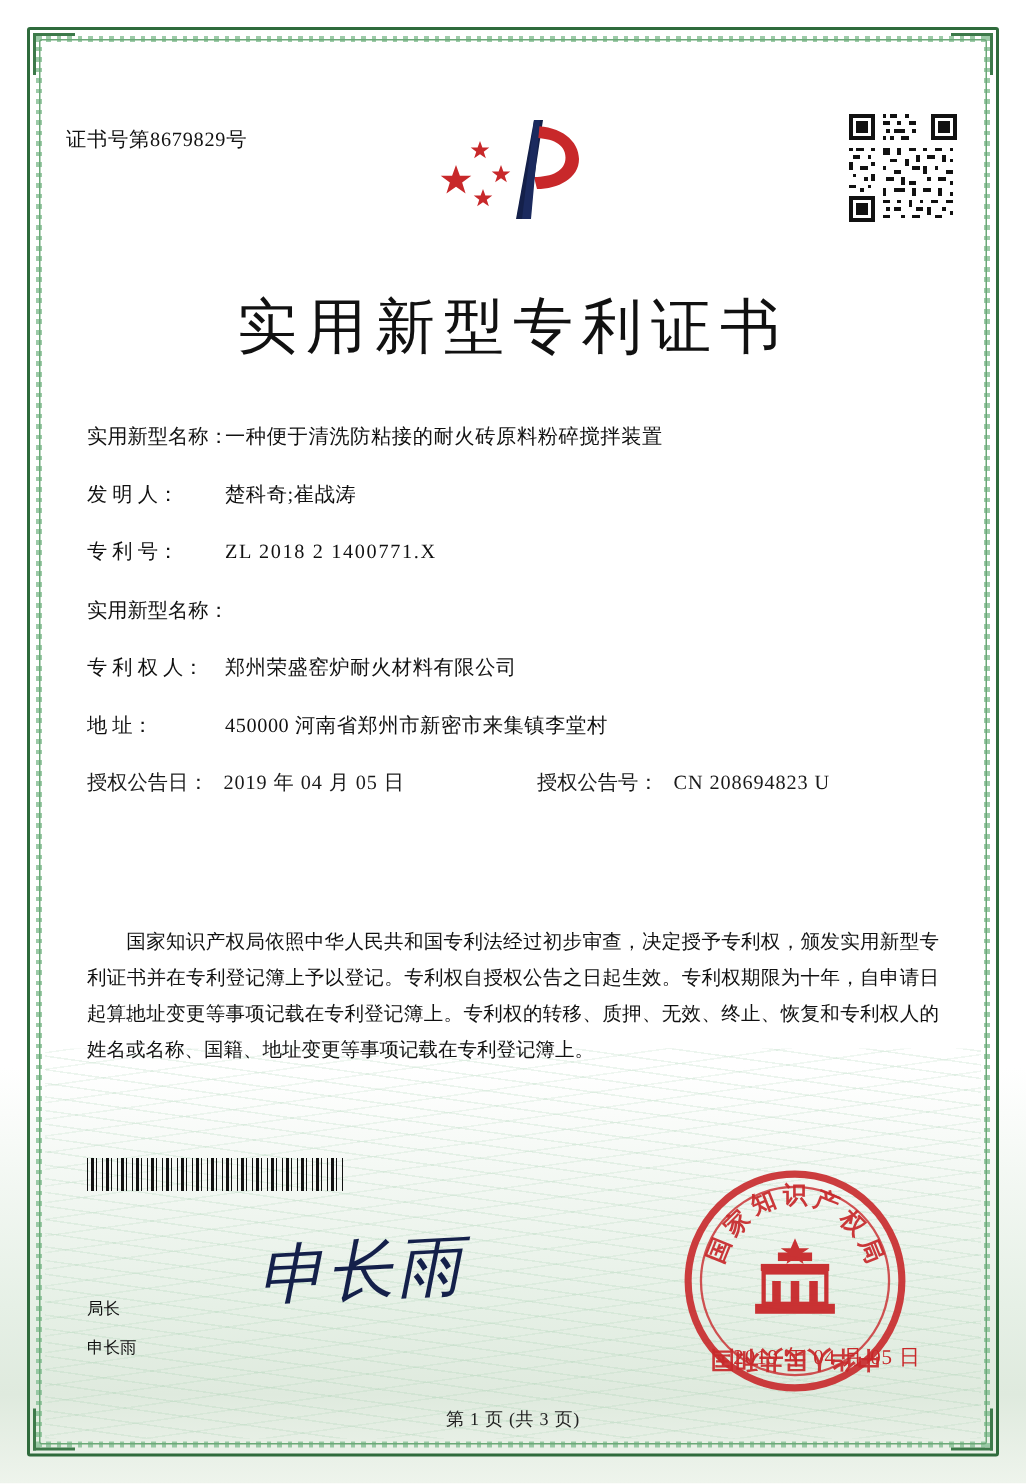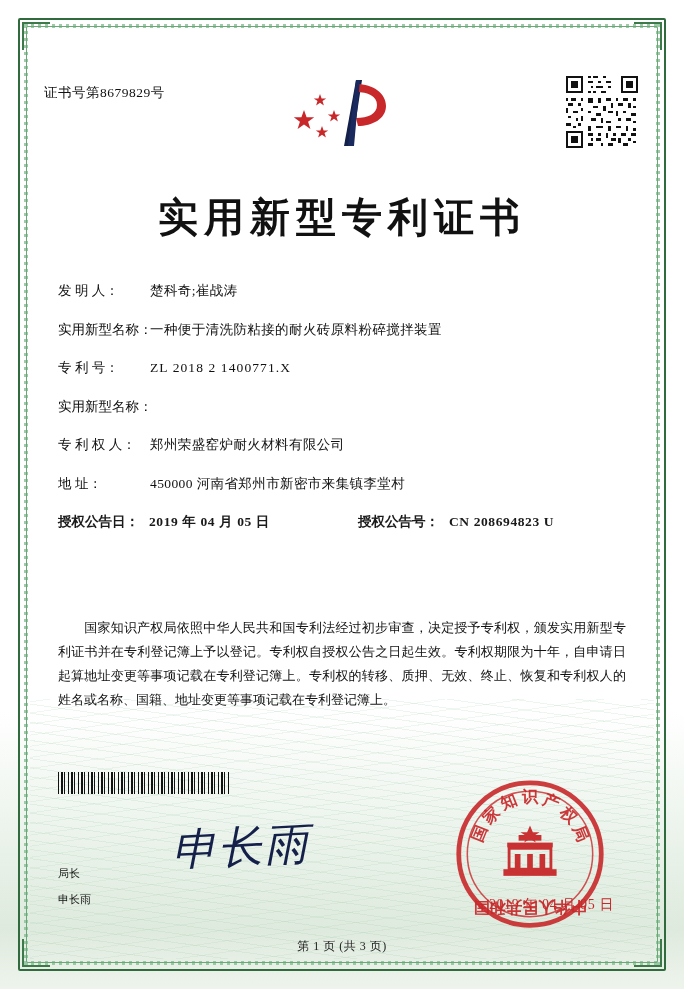"实用新型专利证书" .title { font-weight: 700 -> 400 }
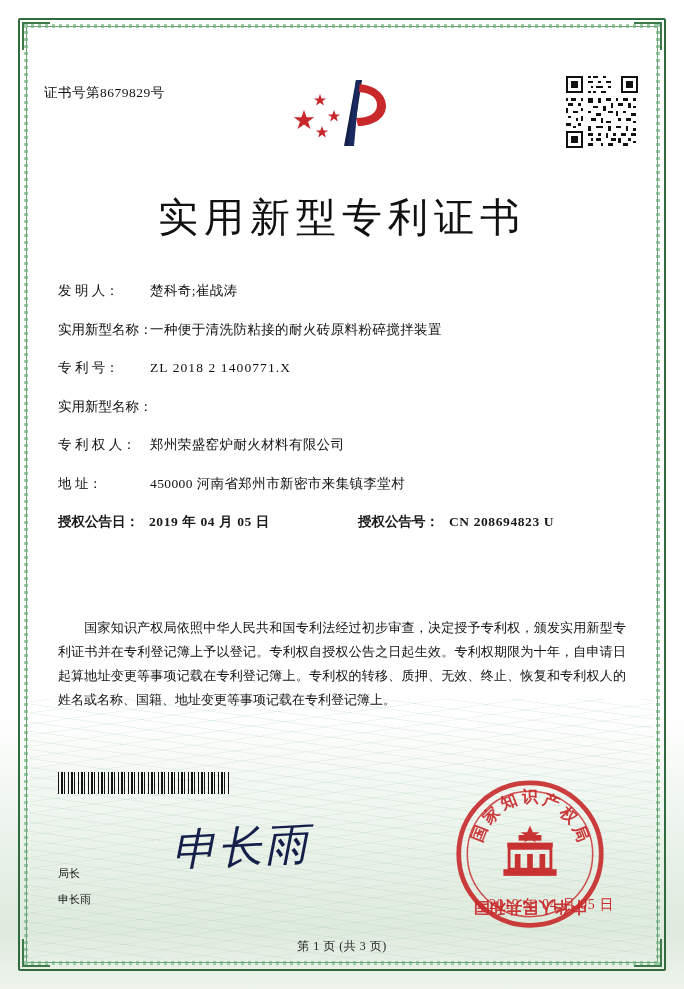"发 明 人：" div.field { order: before "实用新型名称：" -> after "实用新型名称：" }
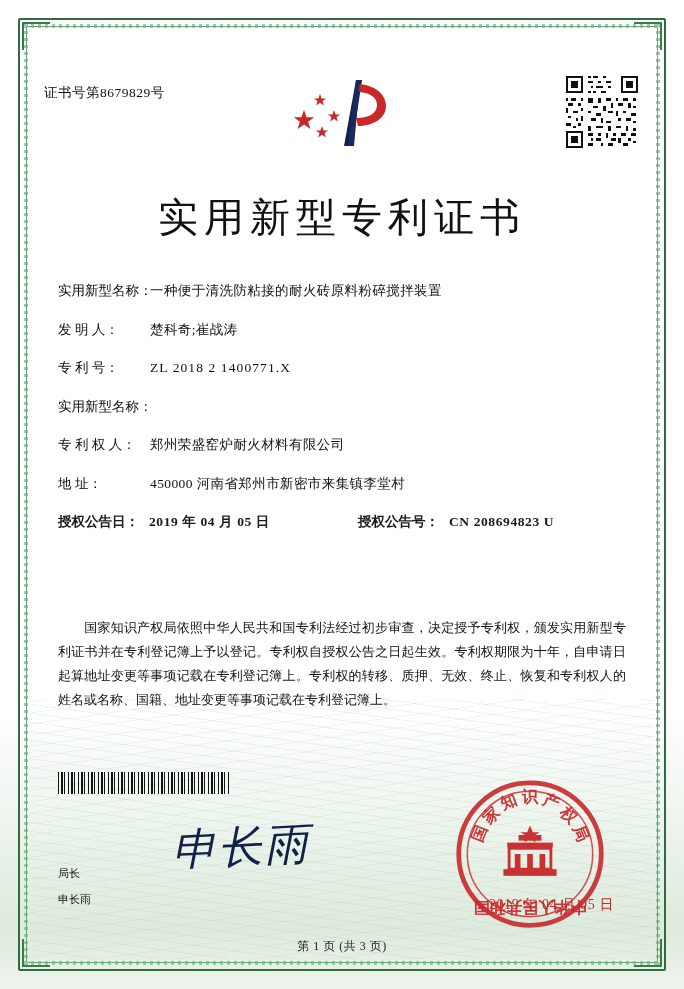"授权公告日：" .field-row2 .seg { font-weight: bold -> none }
